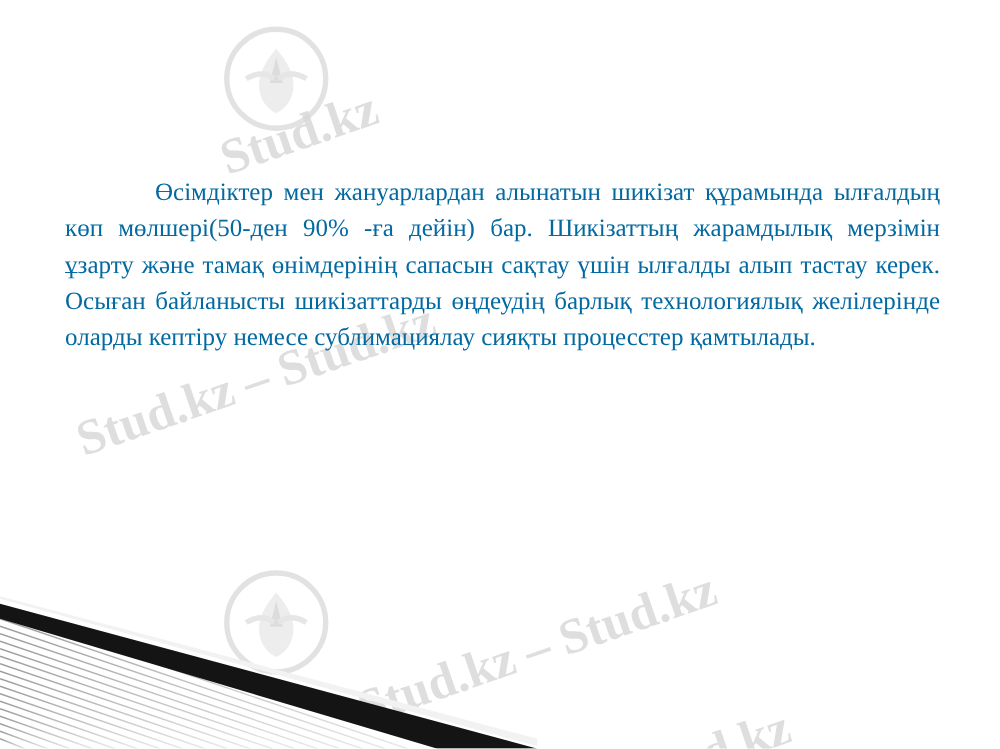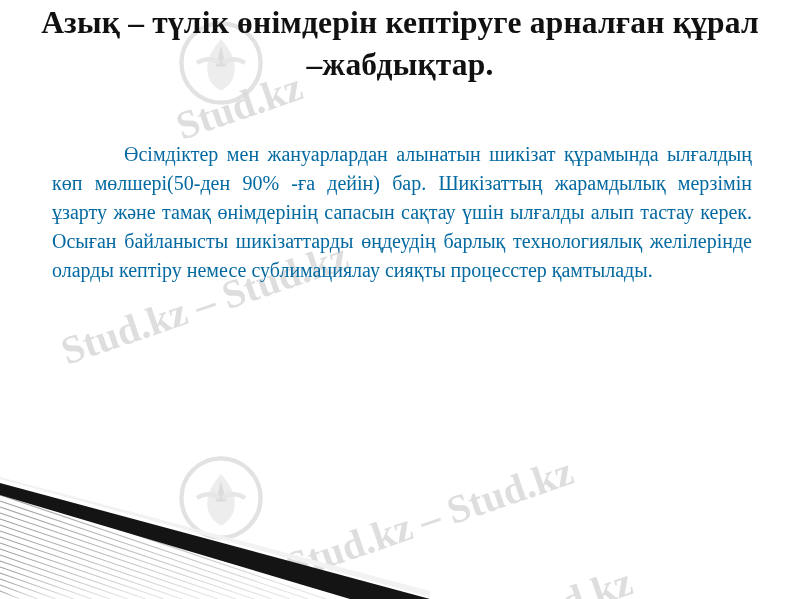"Азық – түлік өнімдерін кептіруге" div.title { html: <div>Азық – түлік өнімдерін кептіруге арналған құрал –жабдықтар.</div> -> none }
